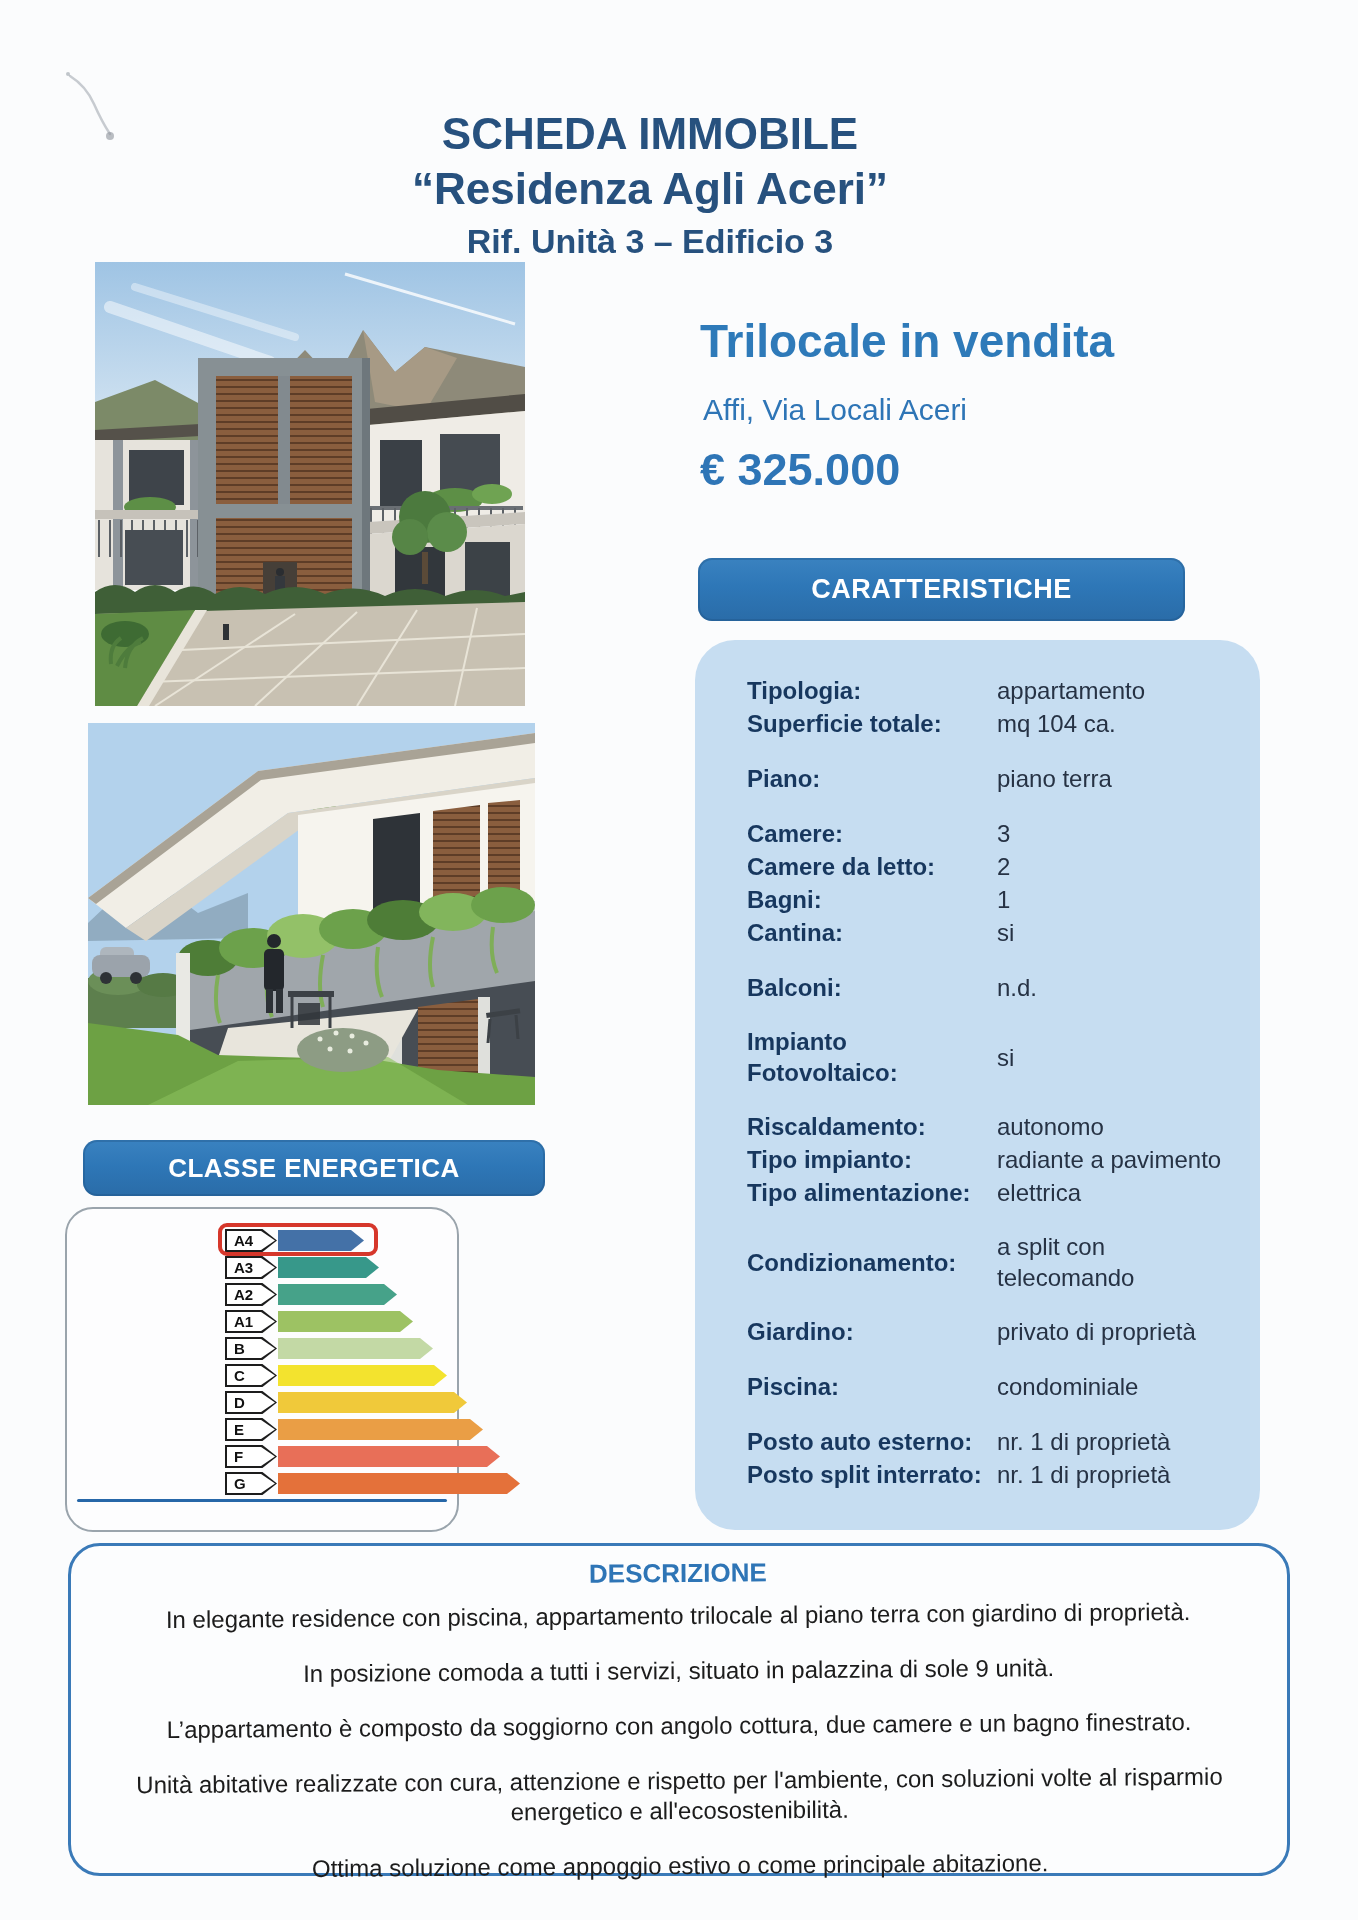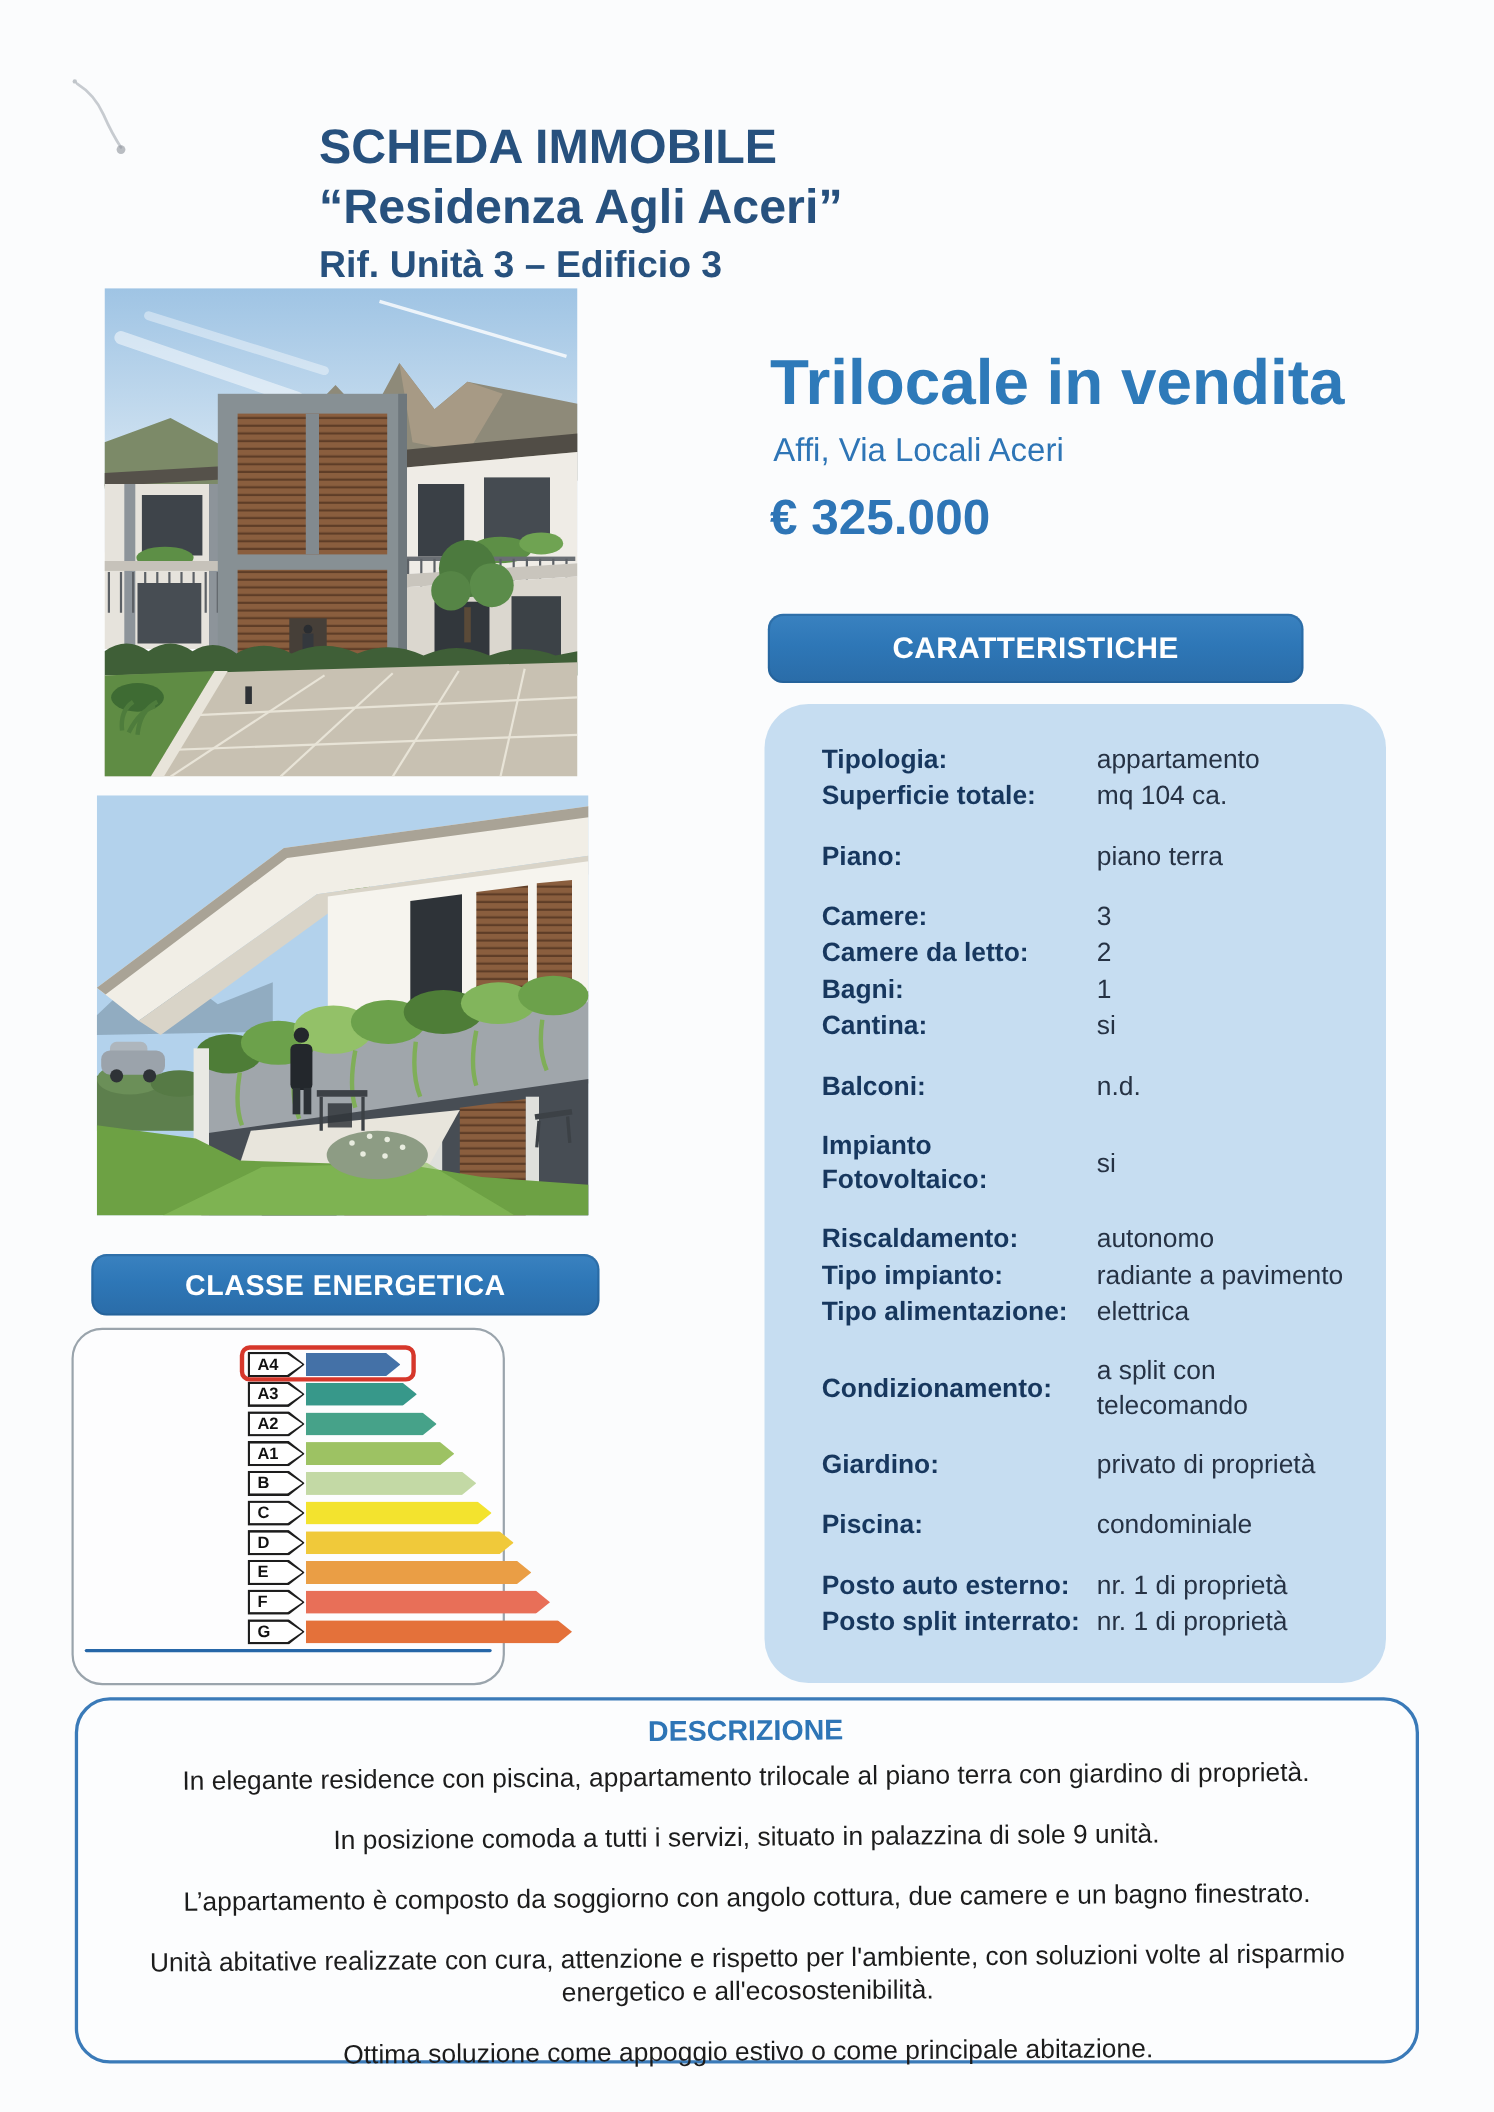"SCHEDA IMMOBILE" .title-block { text-align: none -> center }
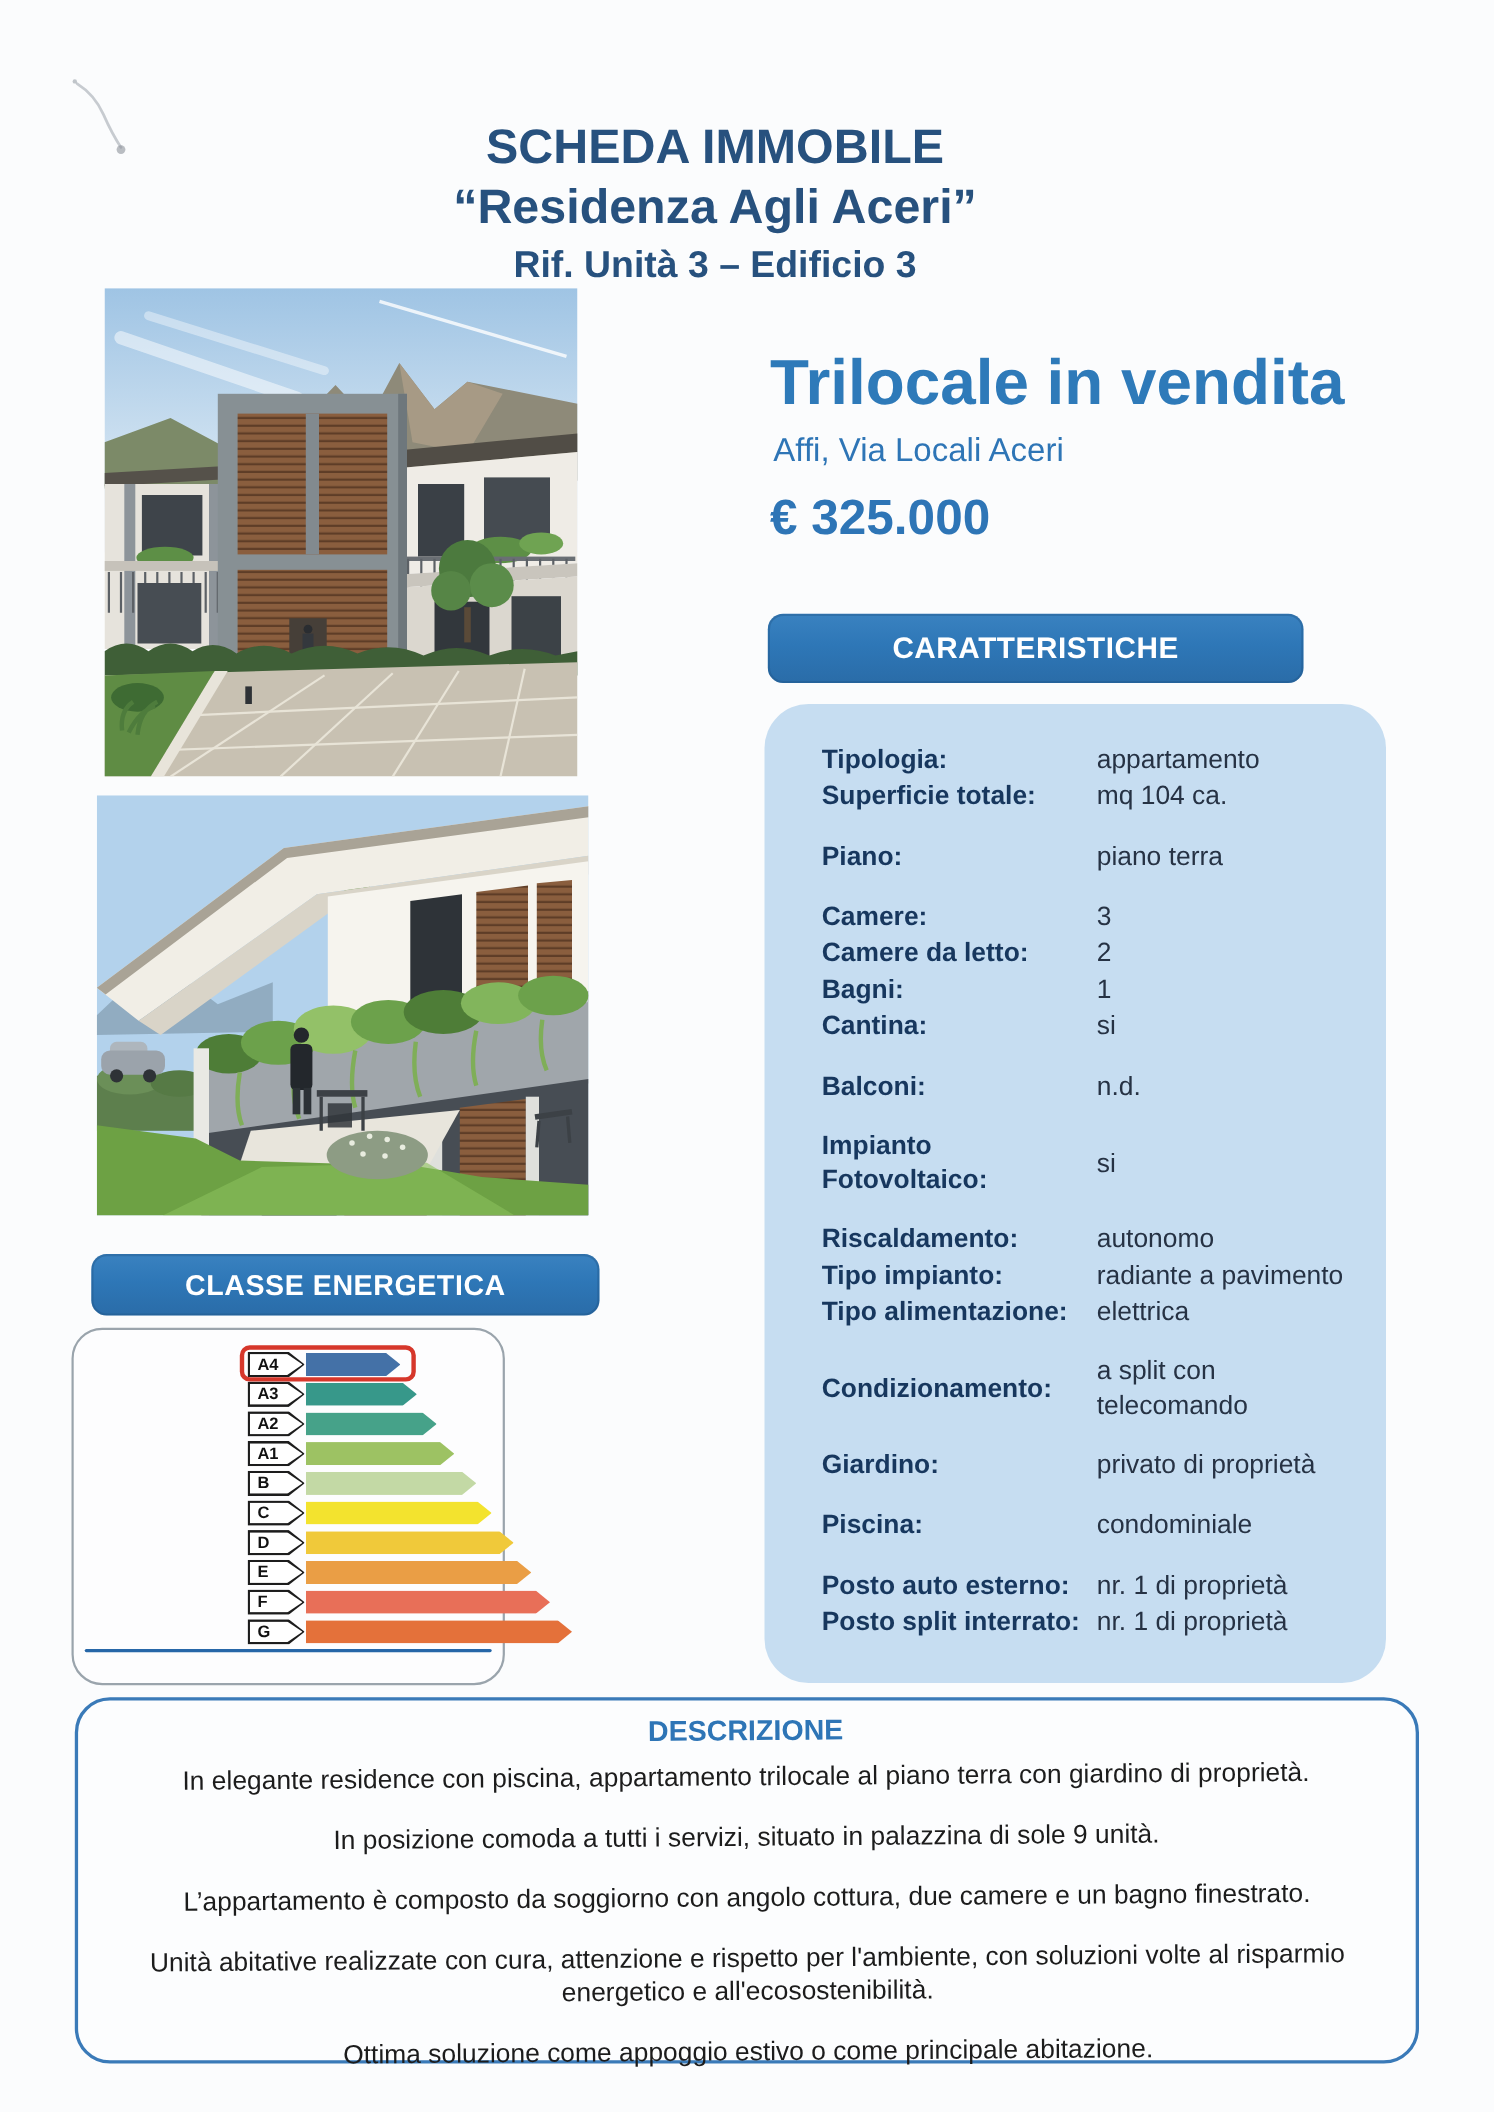"Trilocale in vendita" .listing-heading { font-size: 58px -> 46px }
